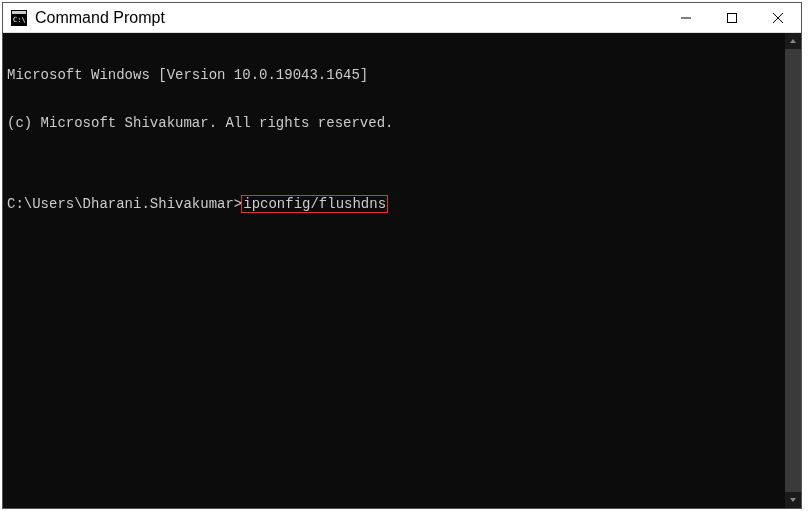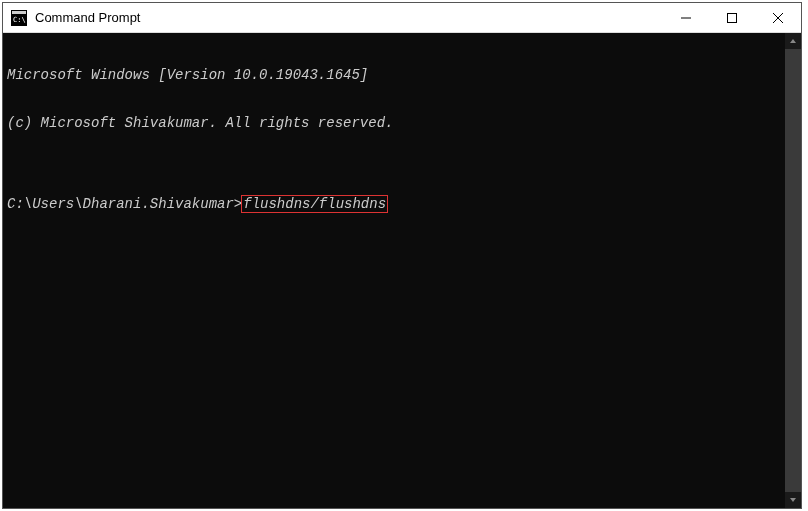"Command Prompt" .titlebar-title { font-size: 13px -> 16px }
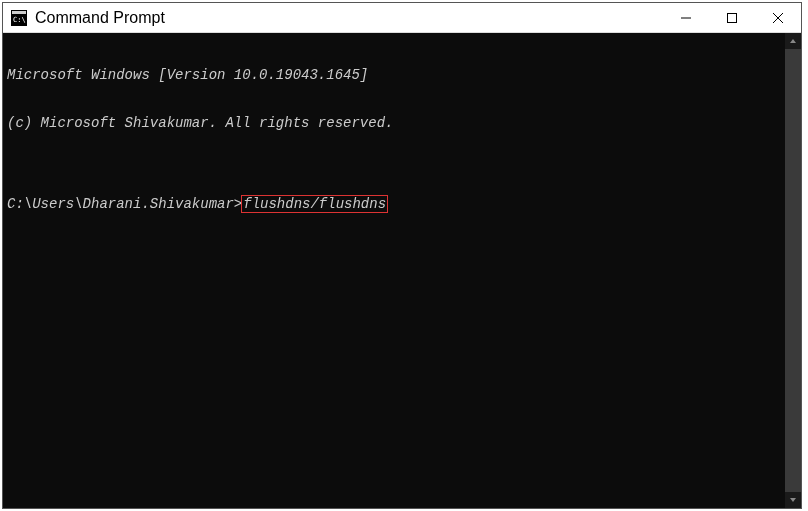"Microsoft Windows [Version" .terminal-line { font-style: italic -> none }
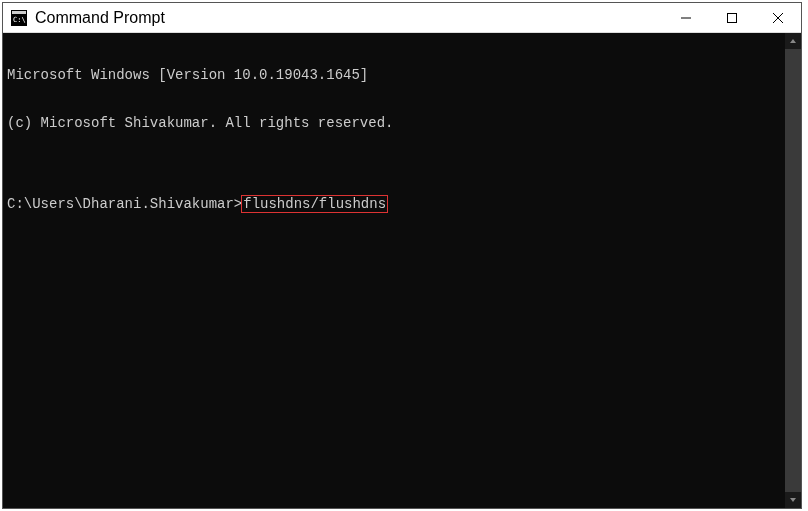"flushdns/flushdns" span.highlighted-command { text: flushdns/flushdns -> ipconfig/flushdns }
